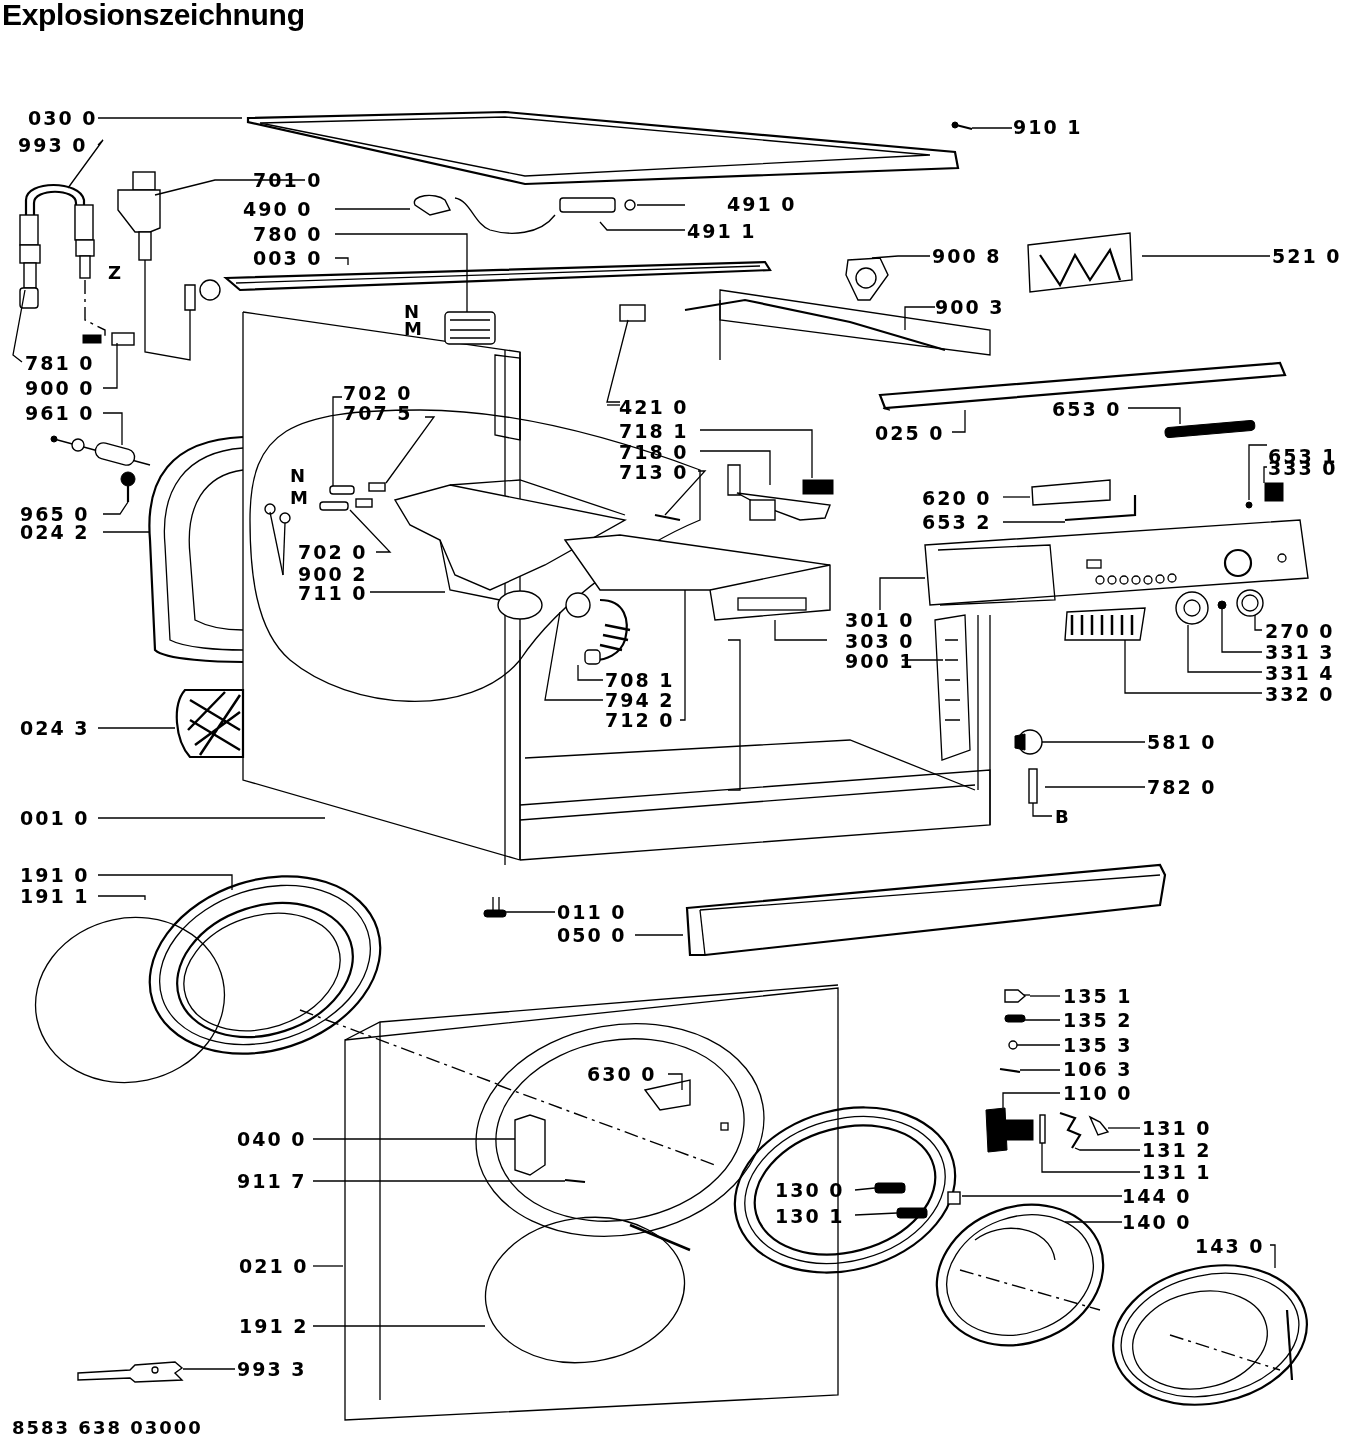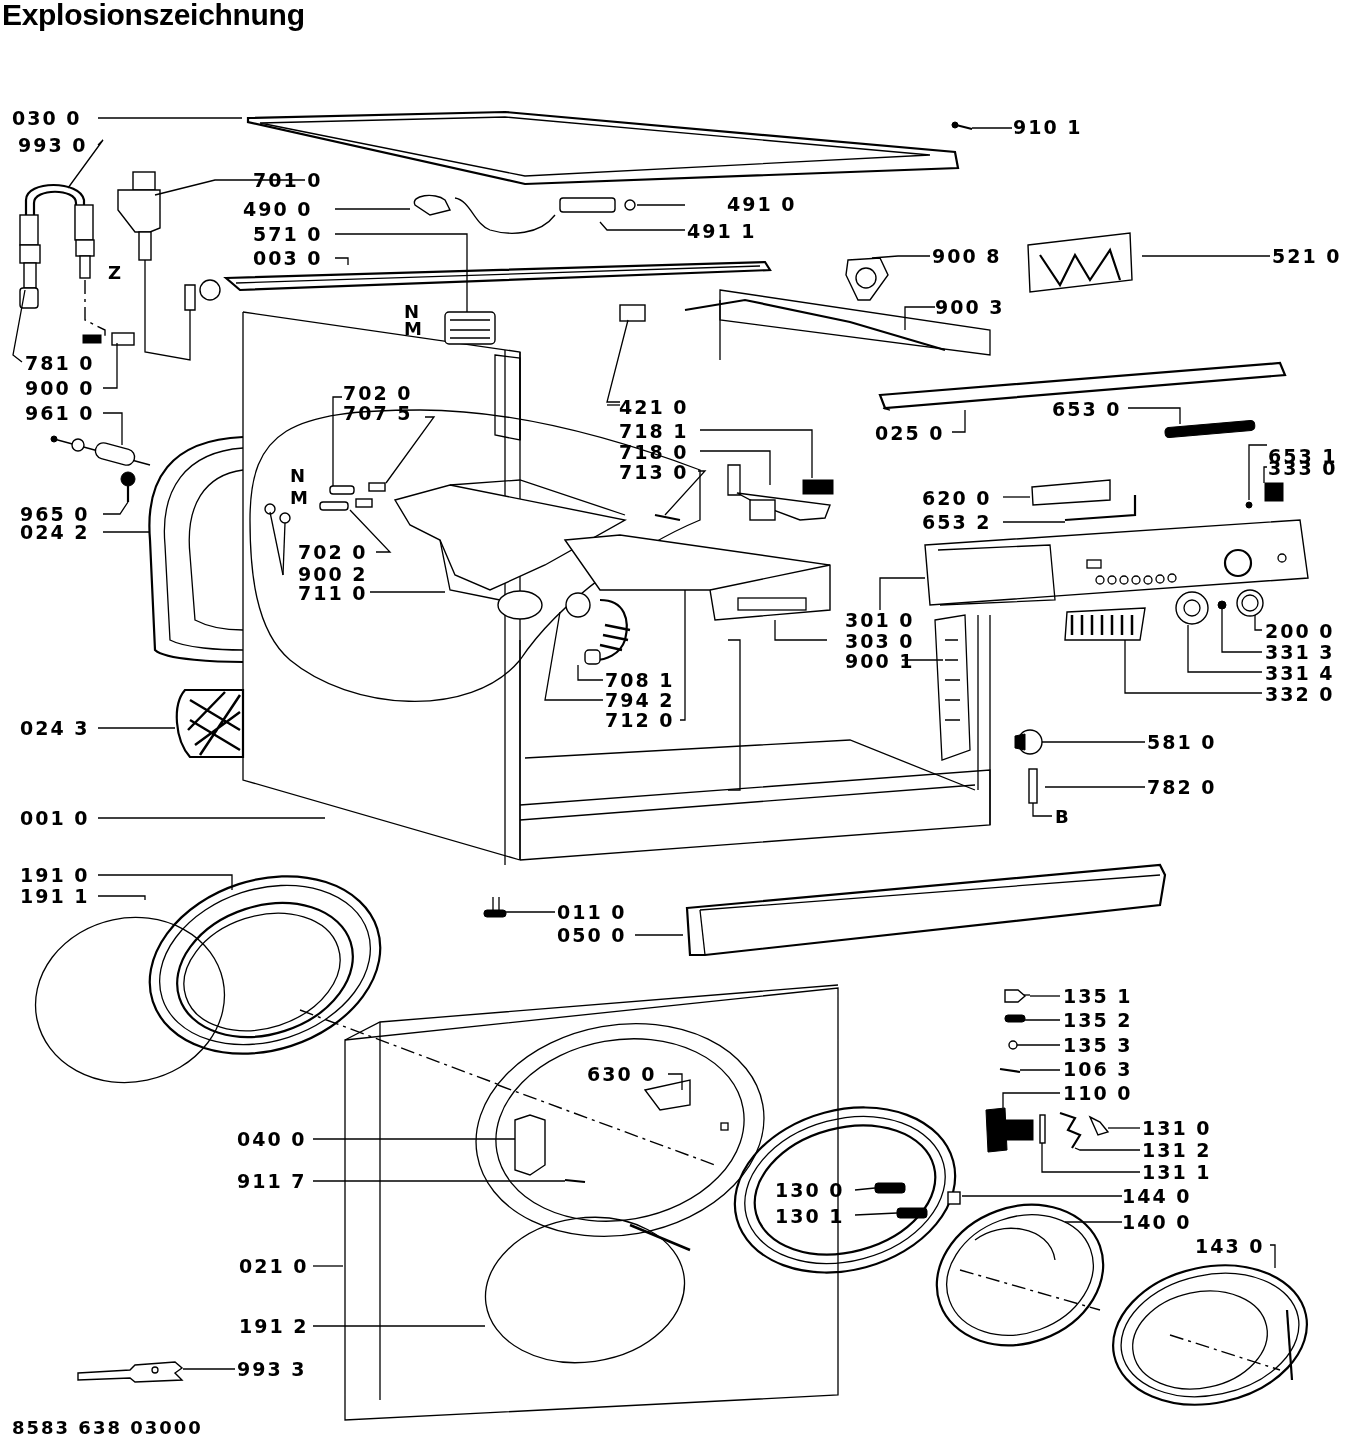"030 0" div.lbl { left: 12px -> 28px }
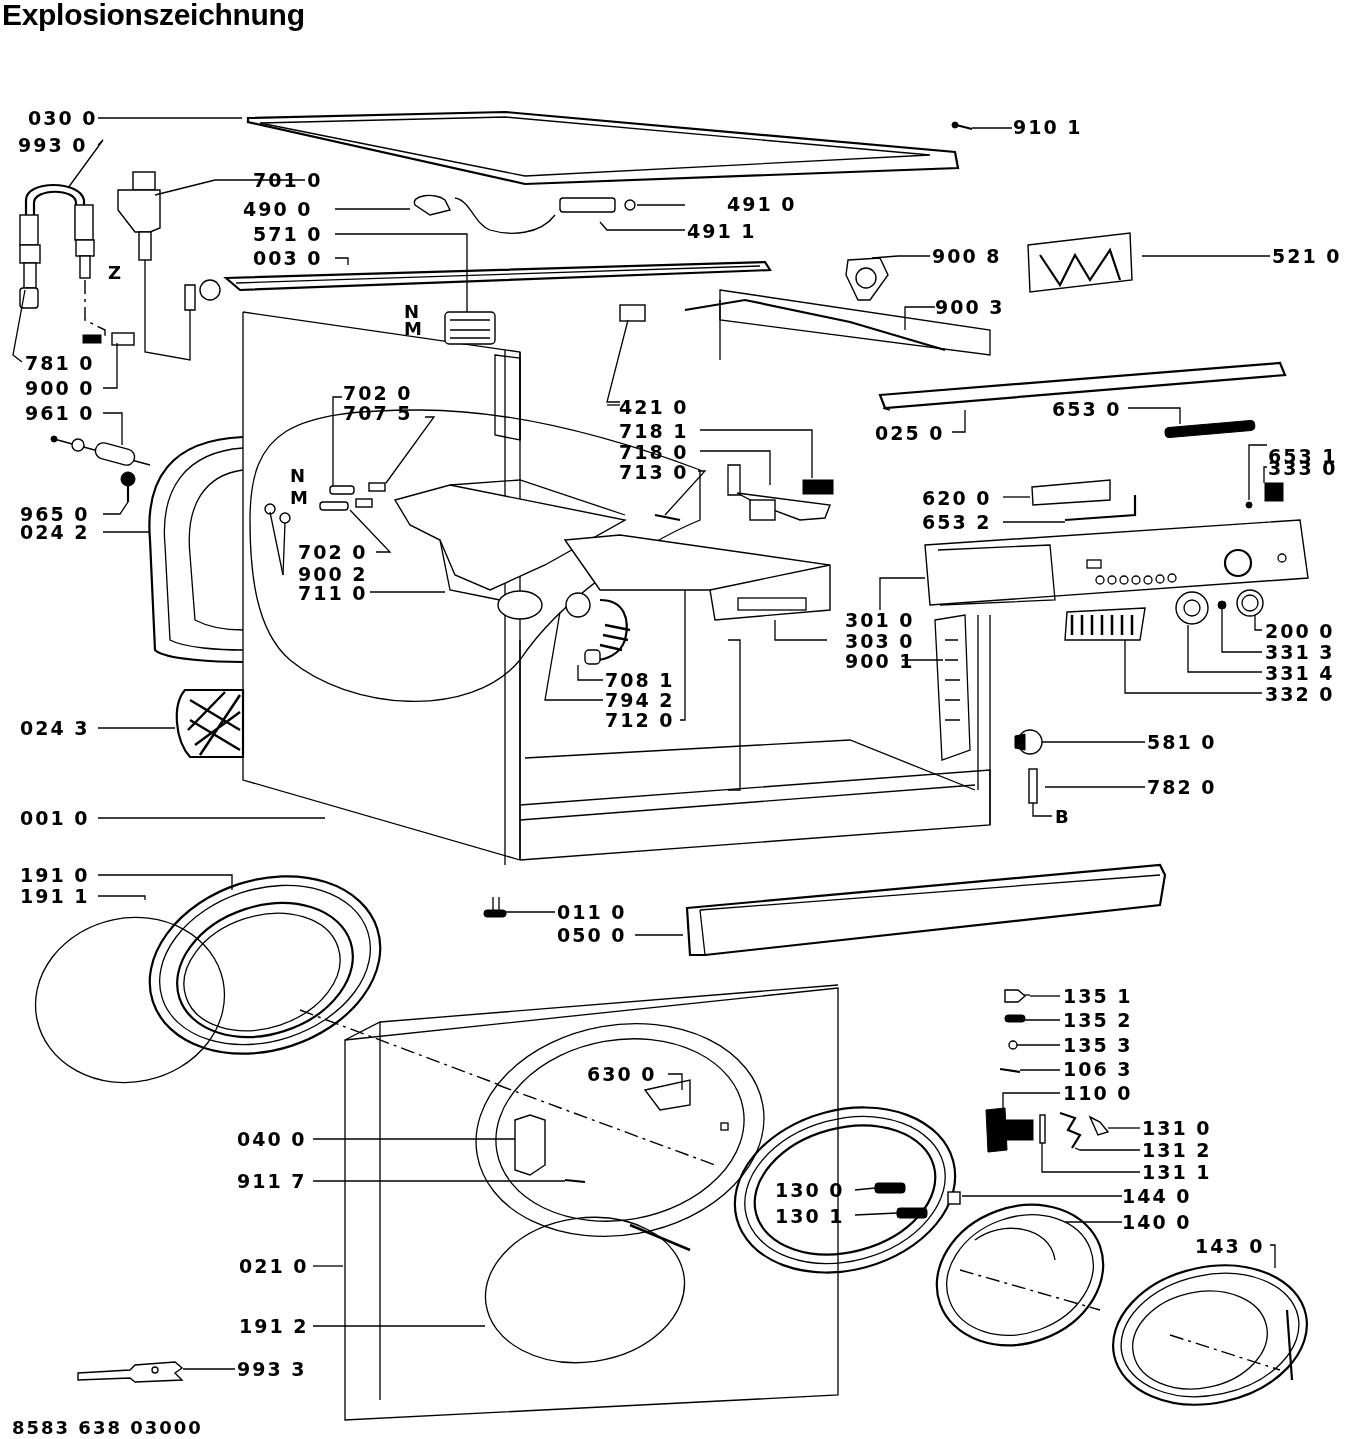"571 0" div.lbl { text: 571 -> 780 }
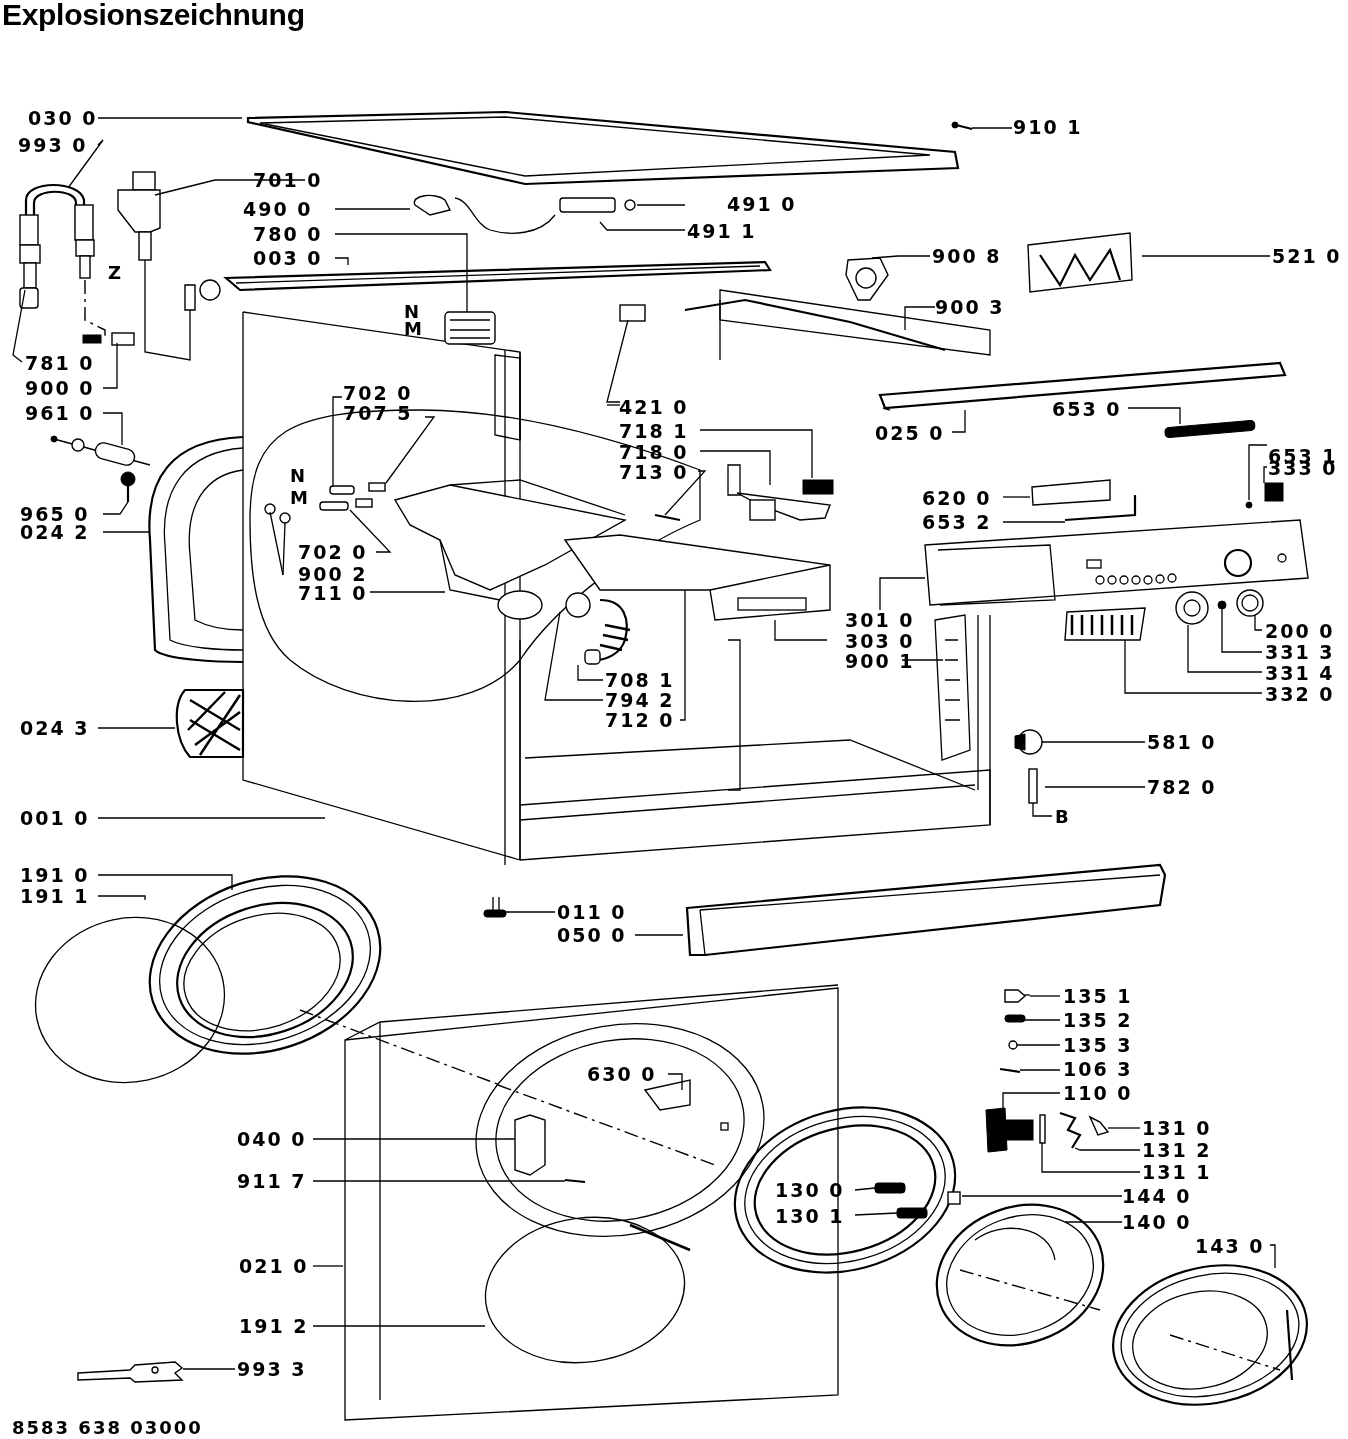"200 0" div.lbl { text: 200 -> 270 }
